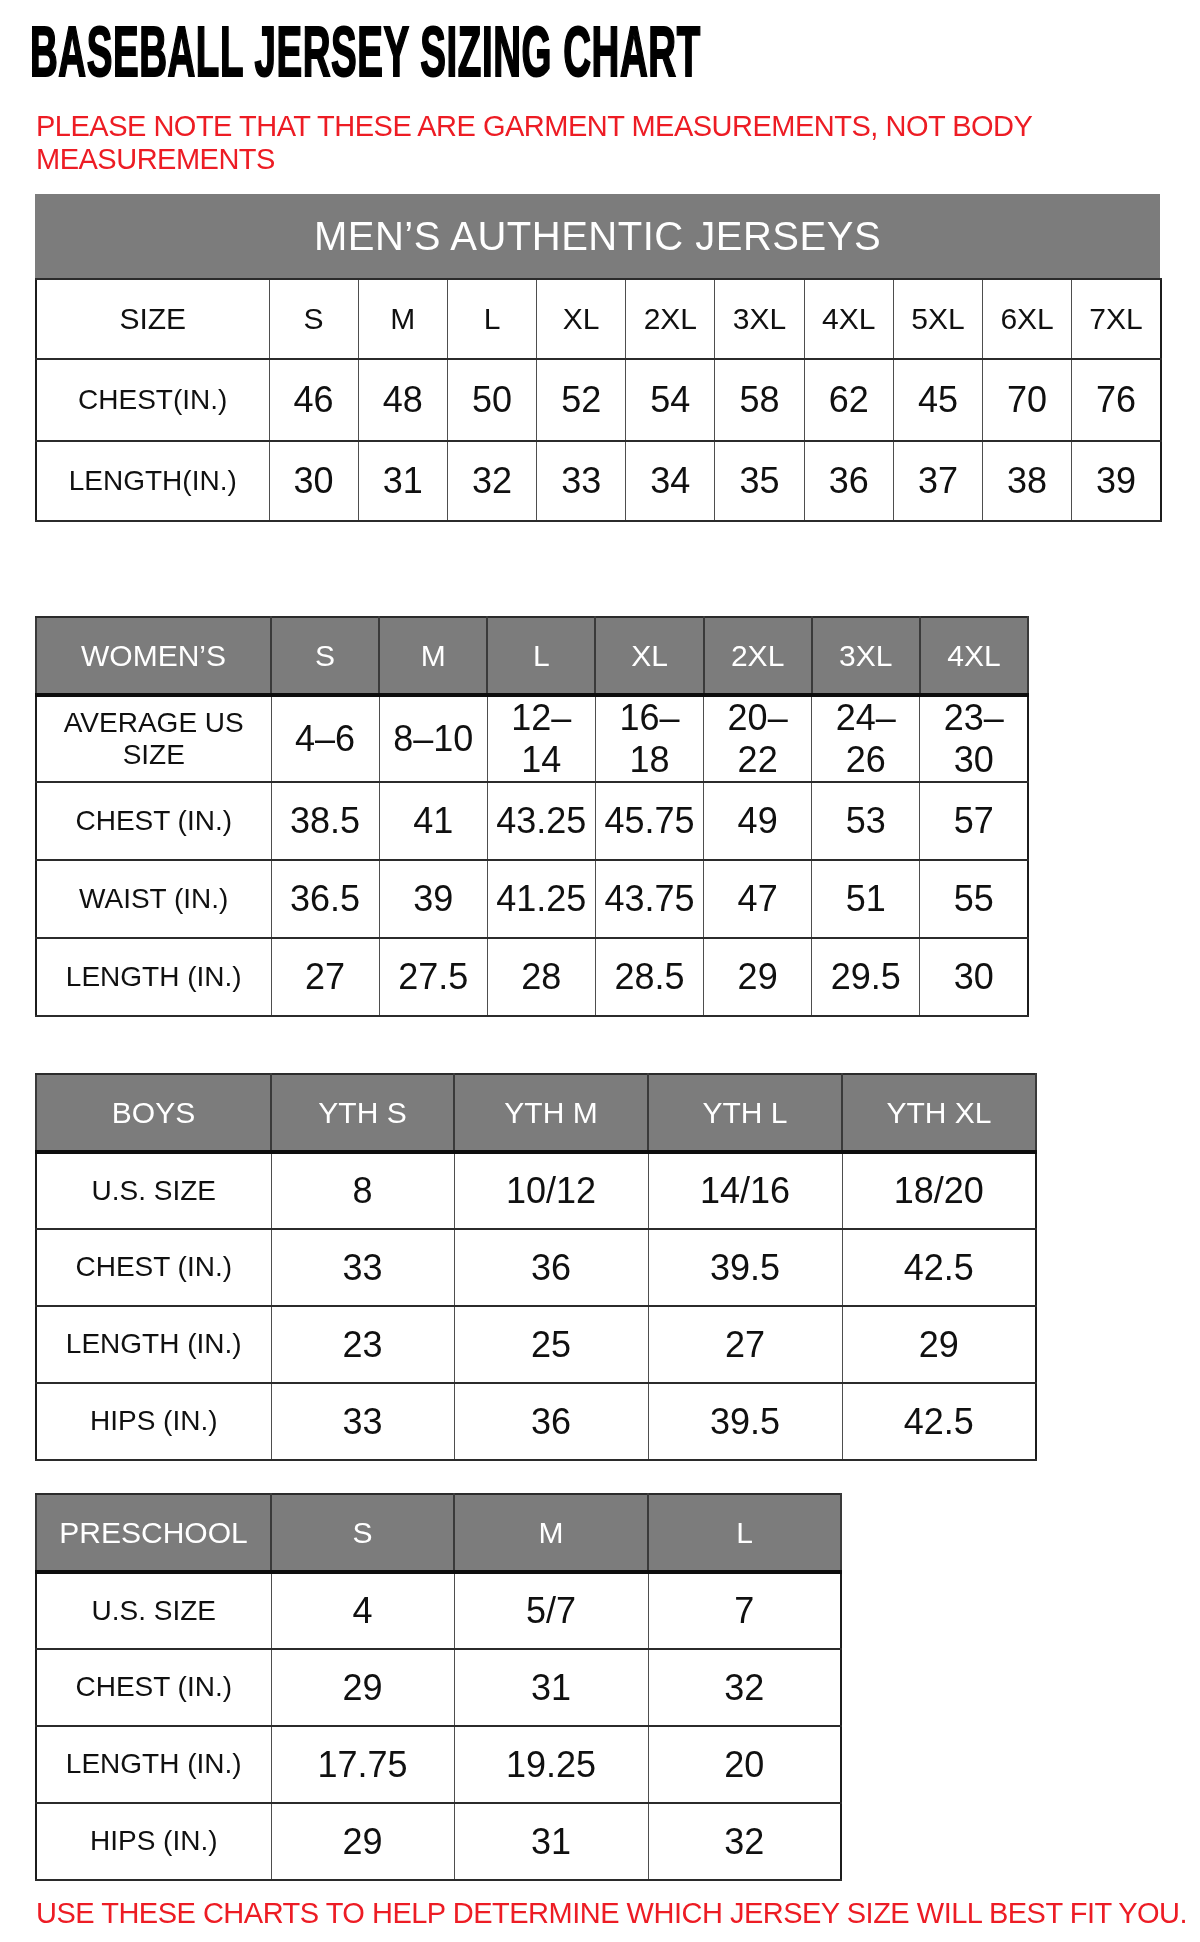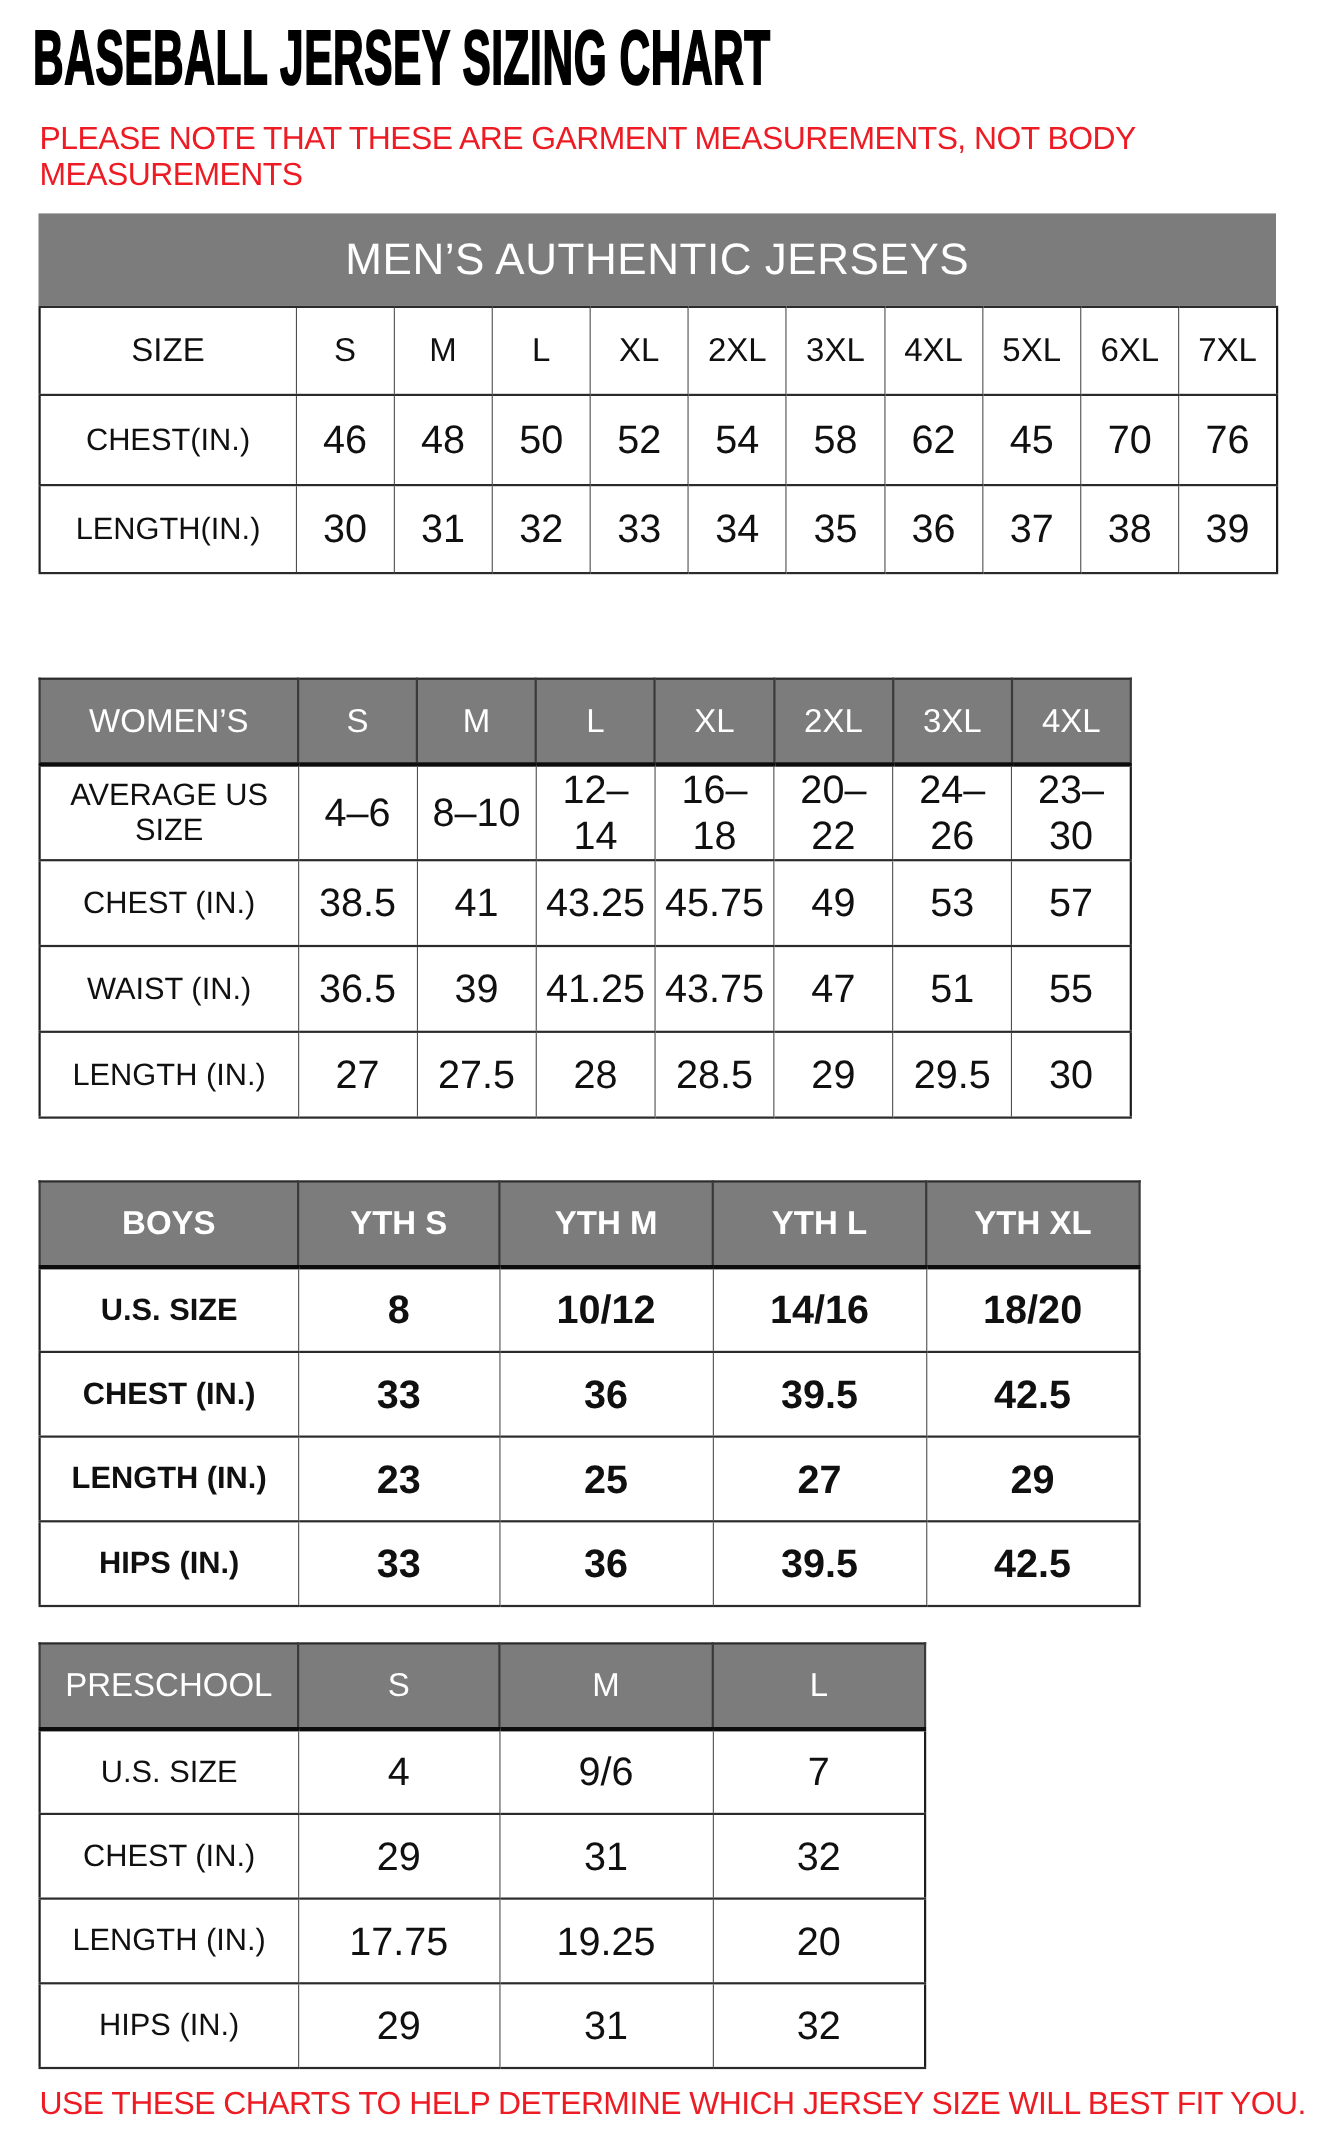"BOYS" #boys-table tr { font-weight: bold -> none }
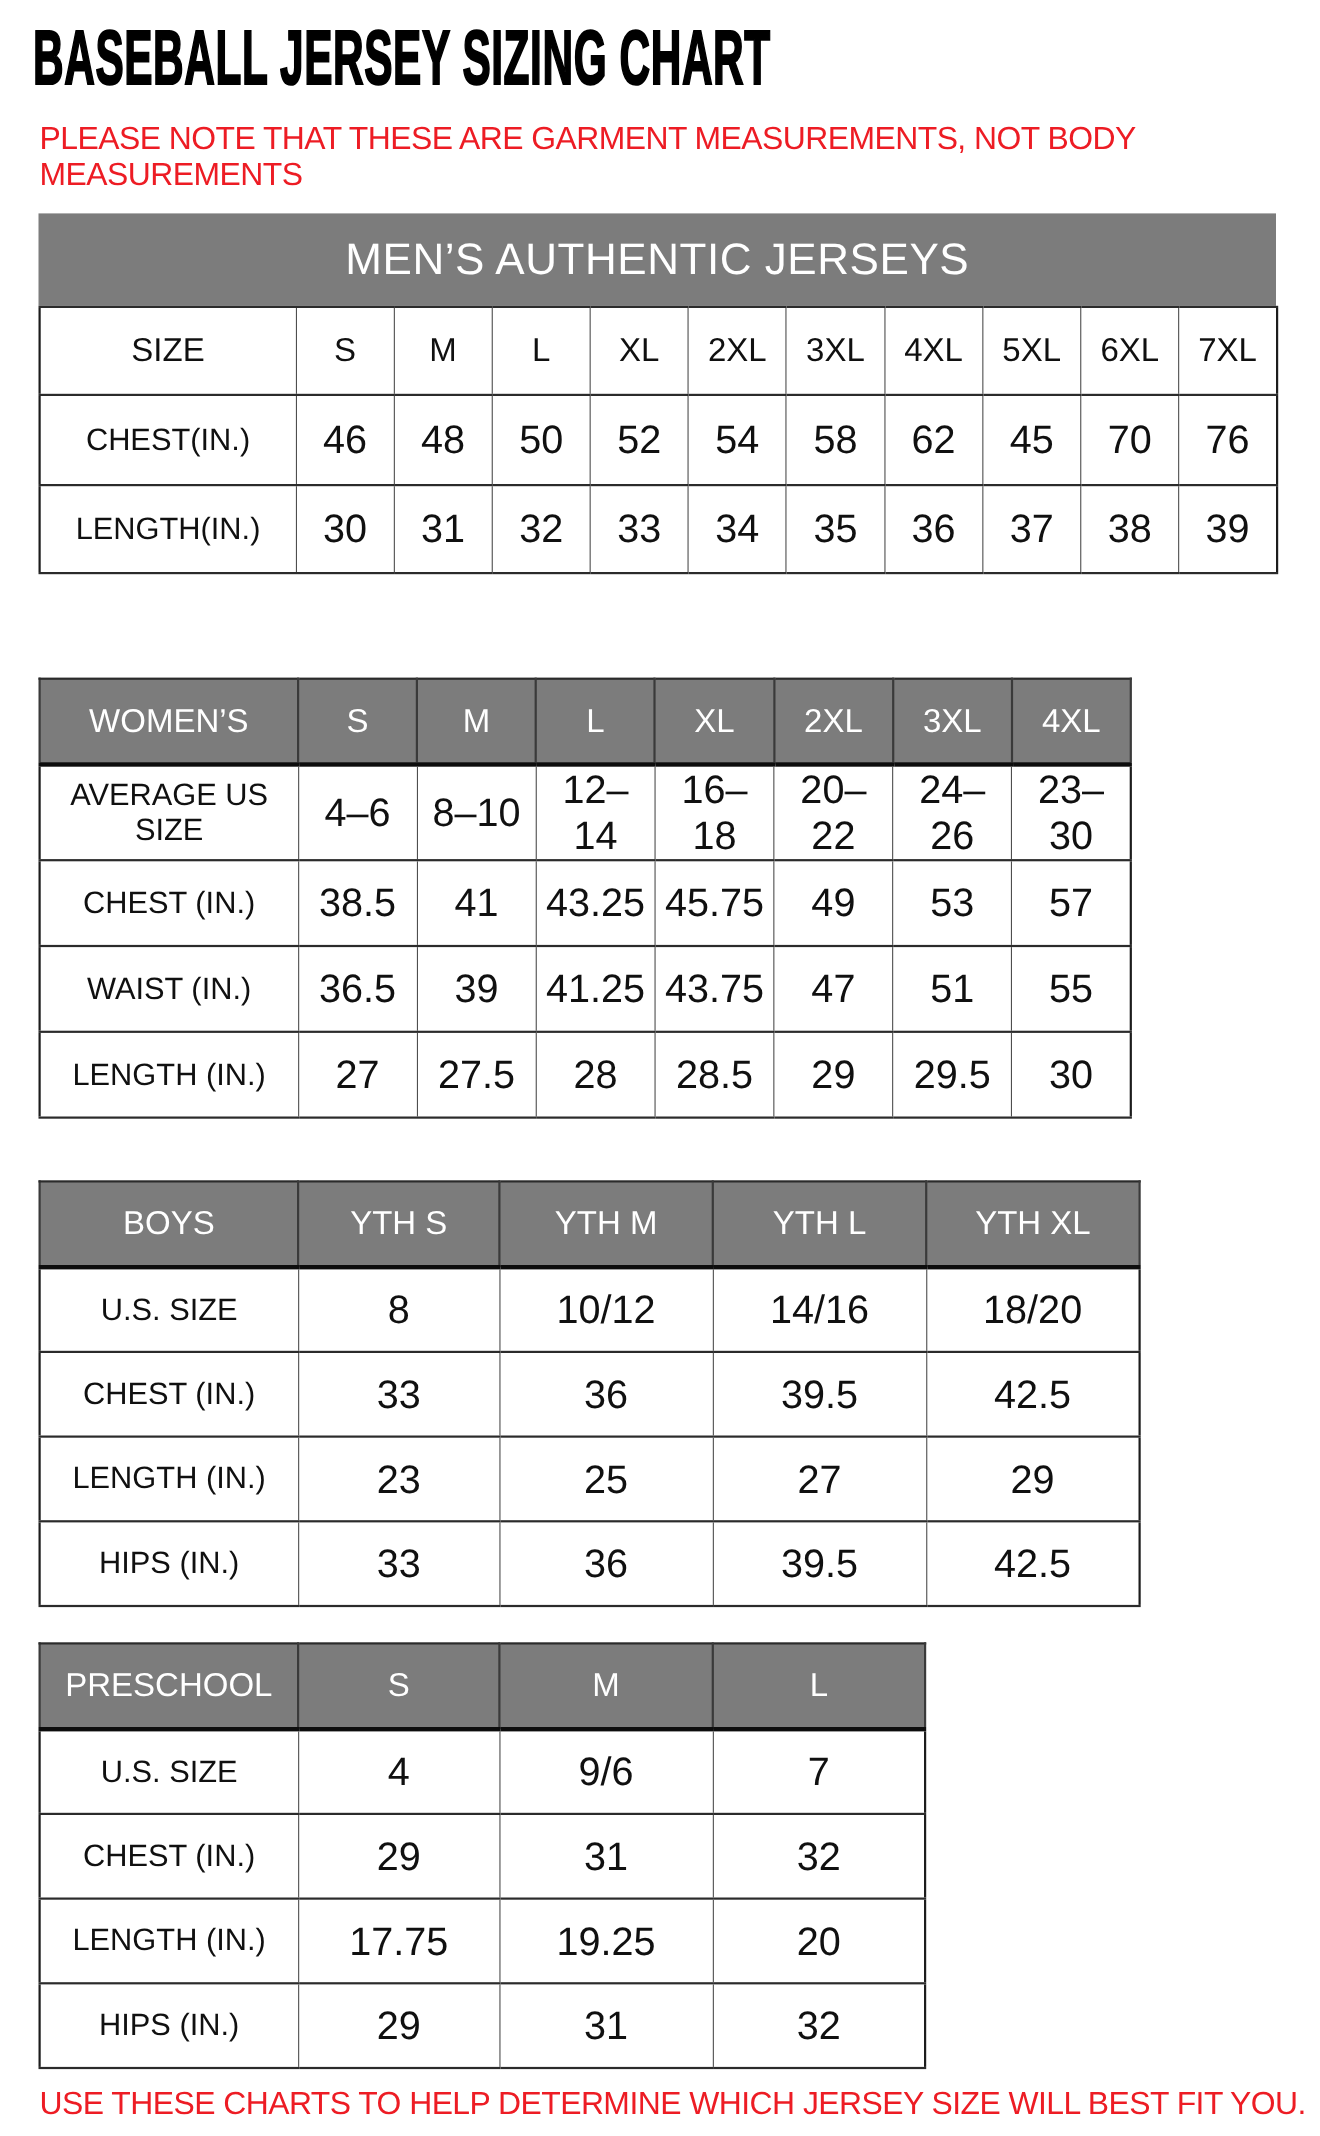"9/6" td { text: 9/6 -> 5/7 }
